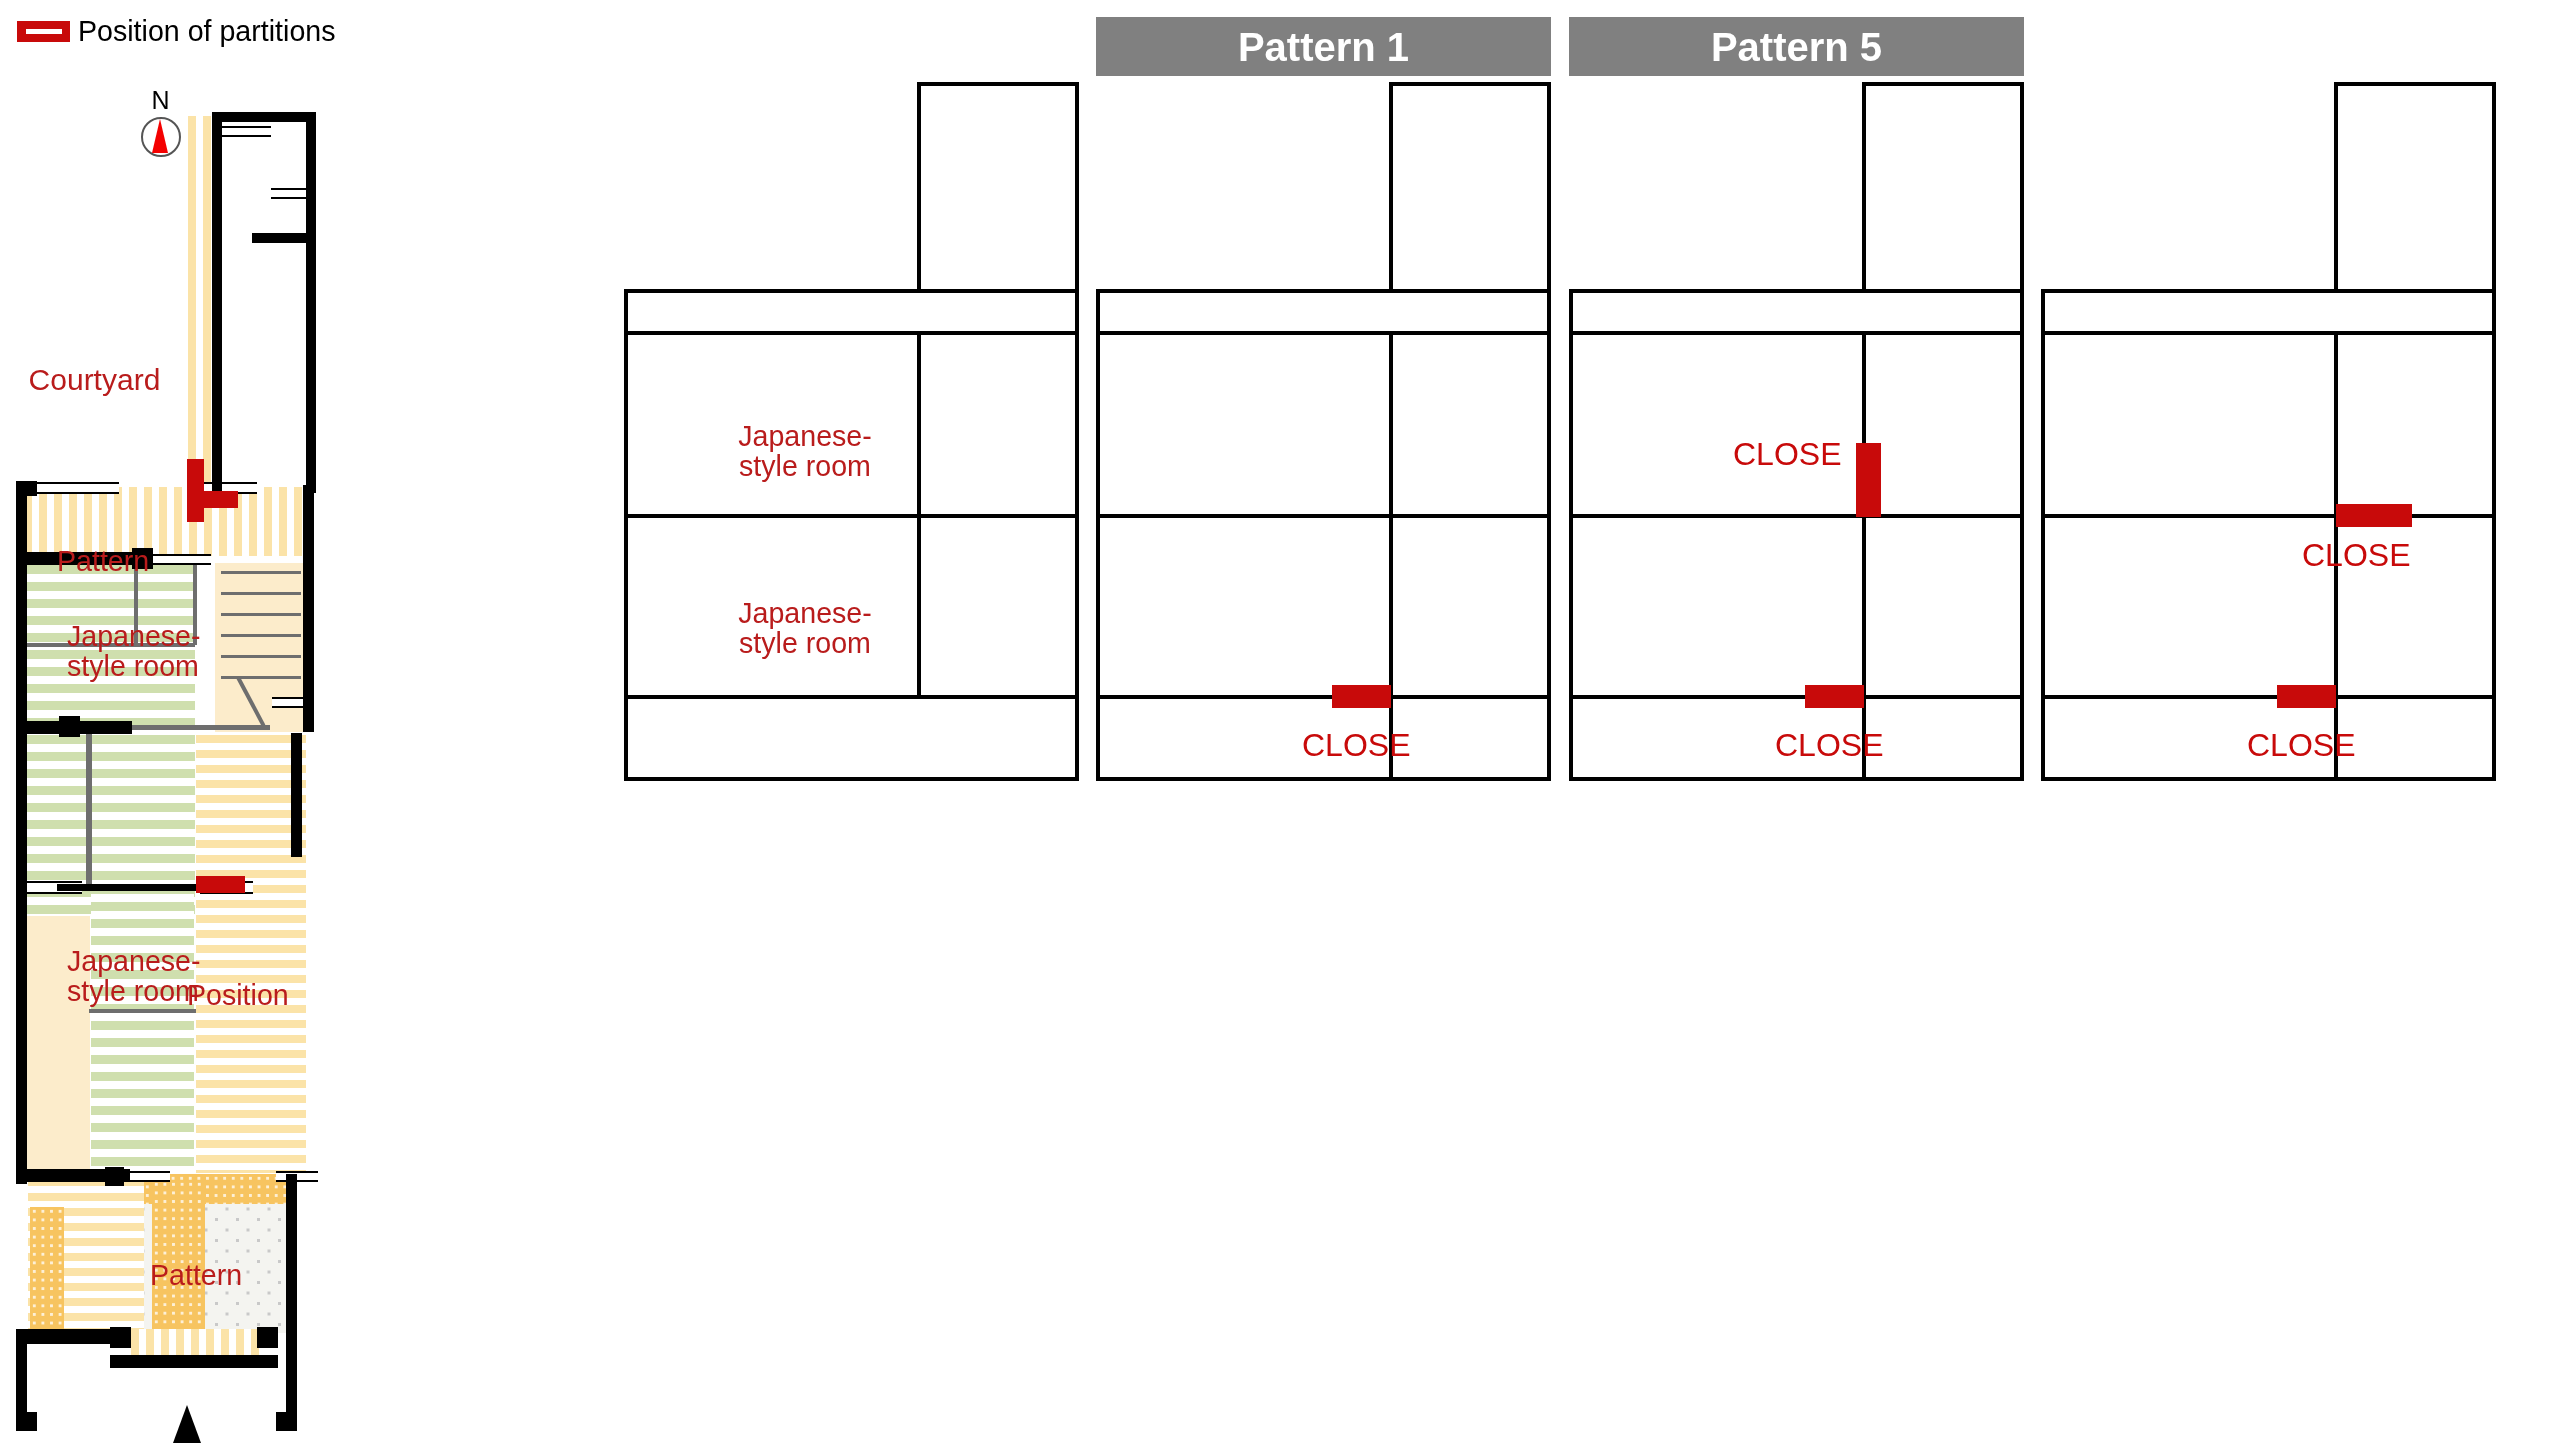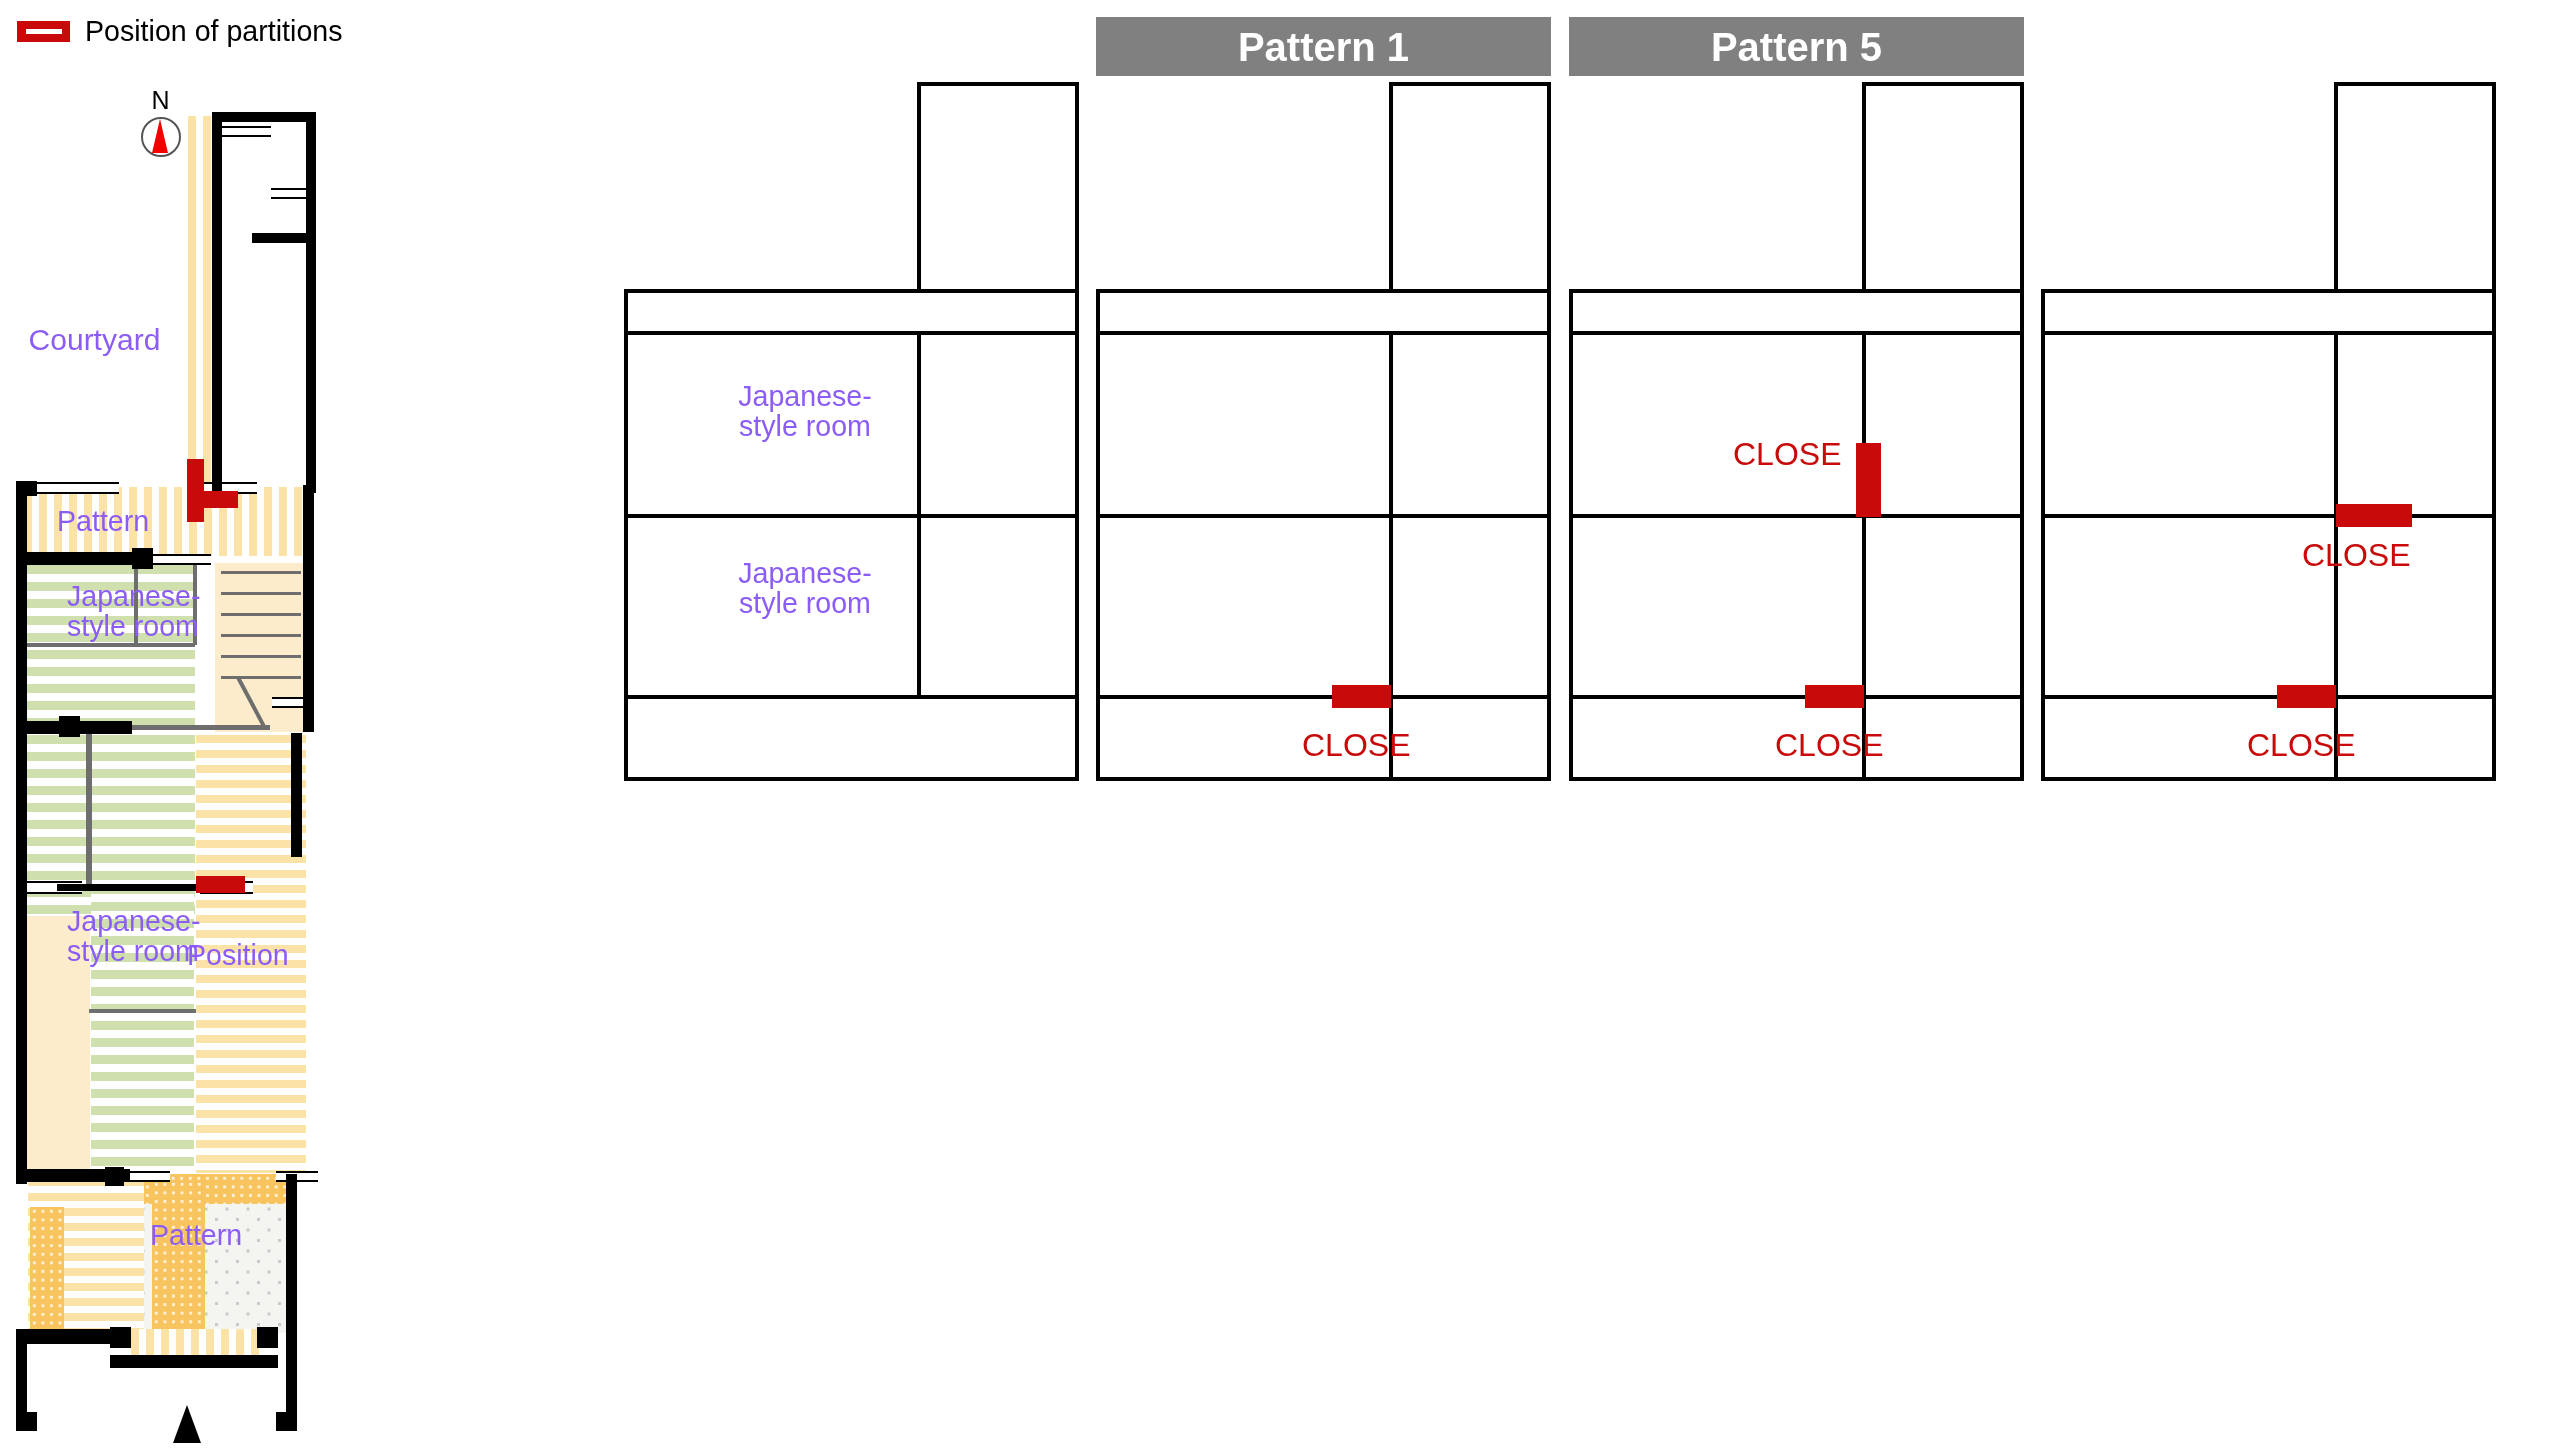"Position of partitions" #legend { gap: 15px -> 8px }
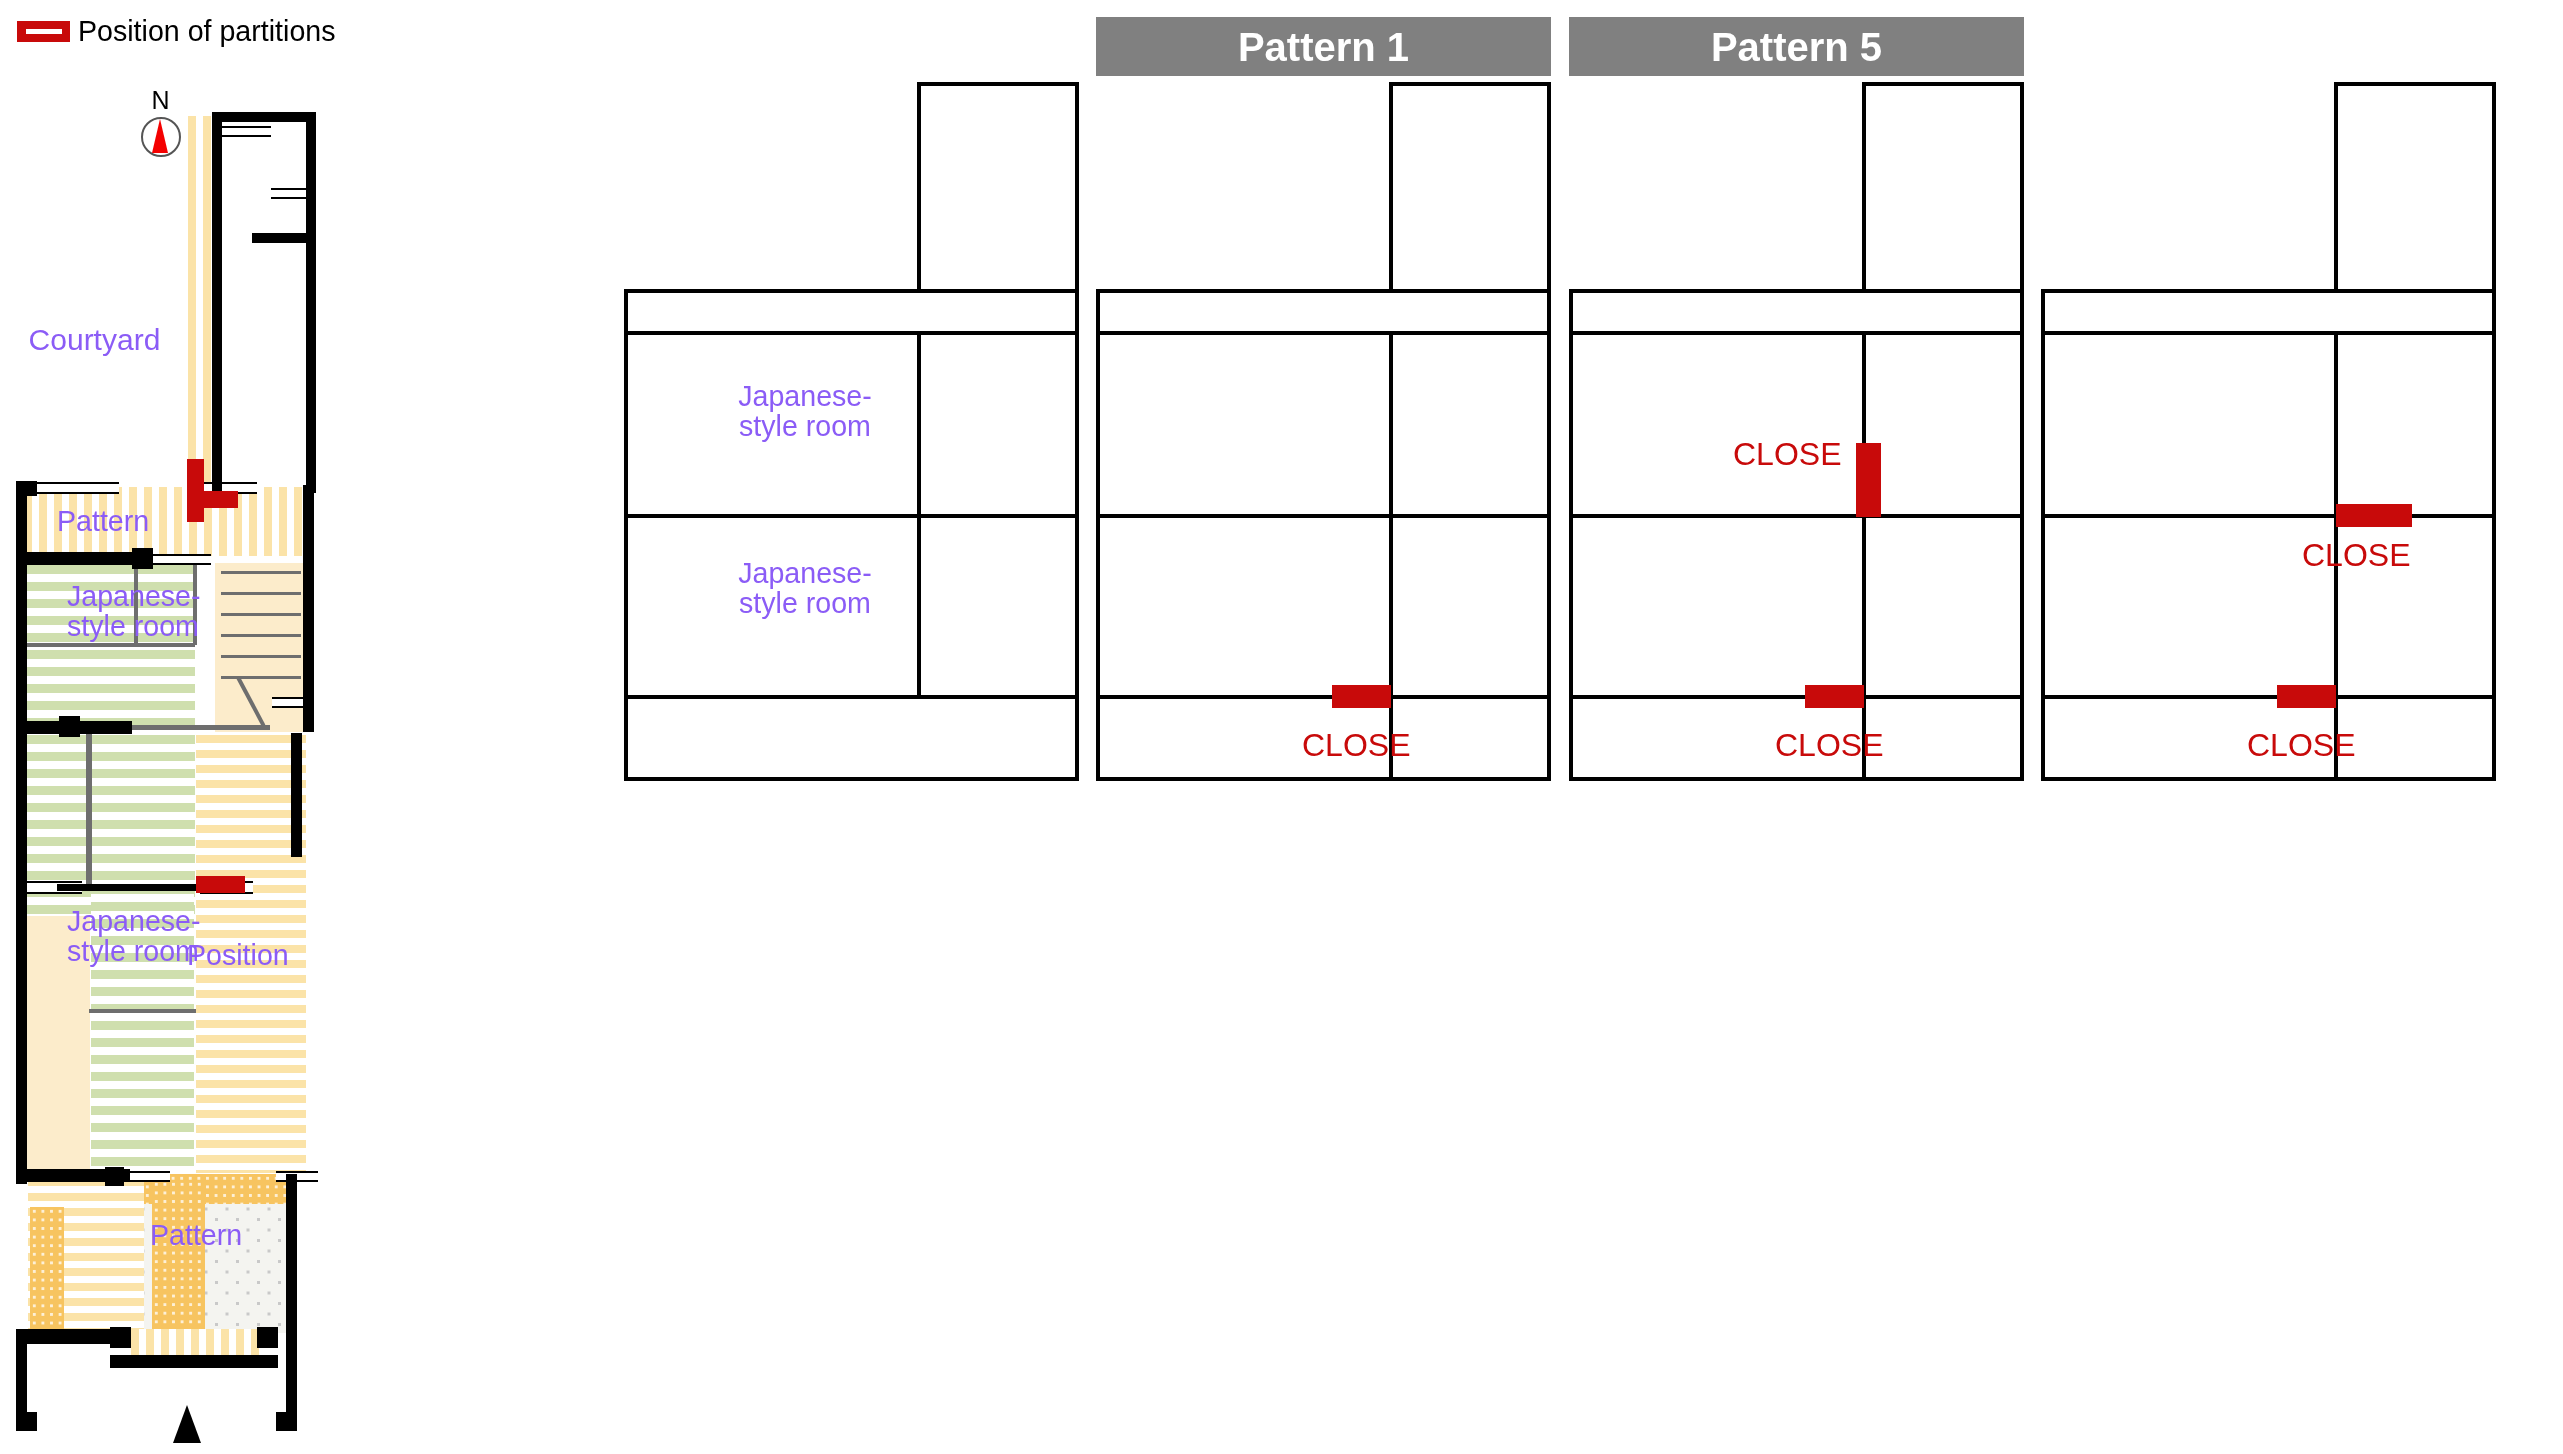"Courtyard" .plabel { color: #8b5cf6 -> #b91c1c; margin-top: none -> 40px }
